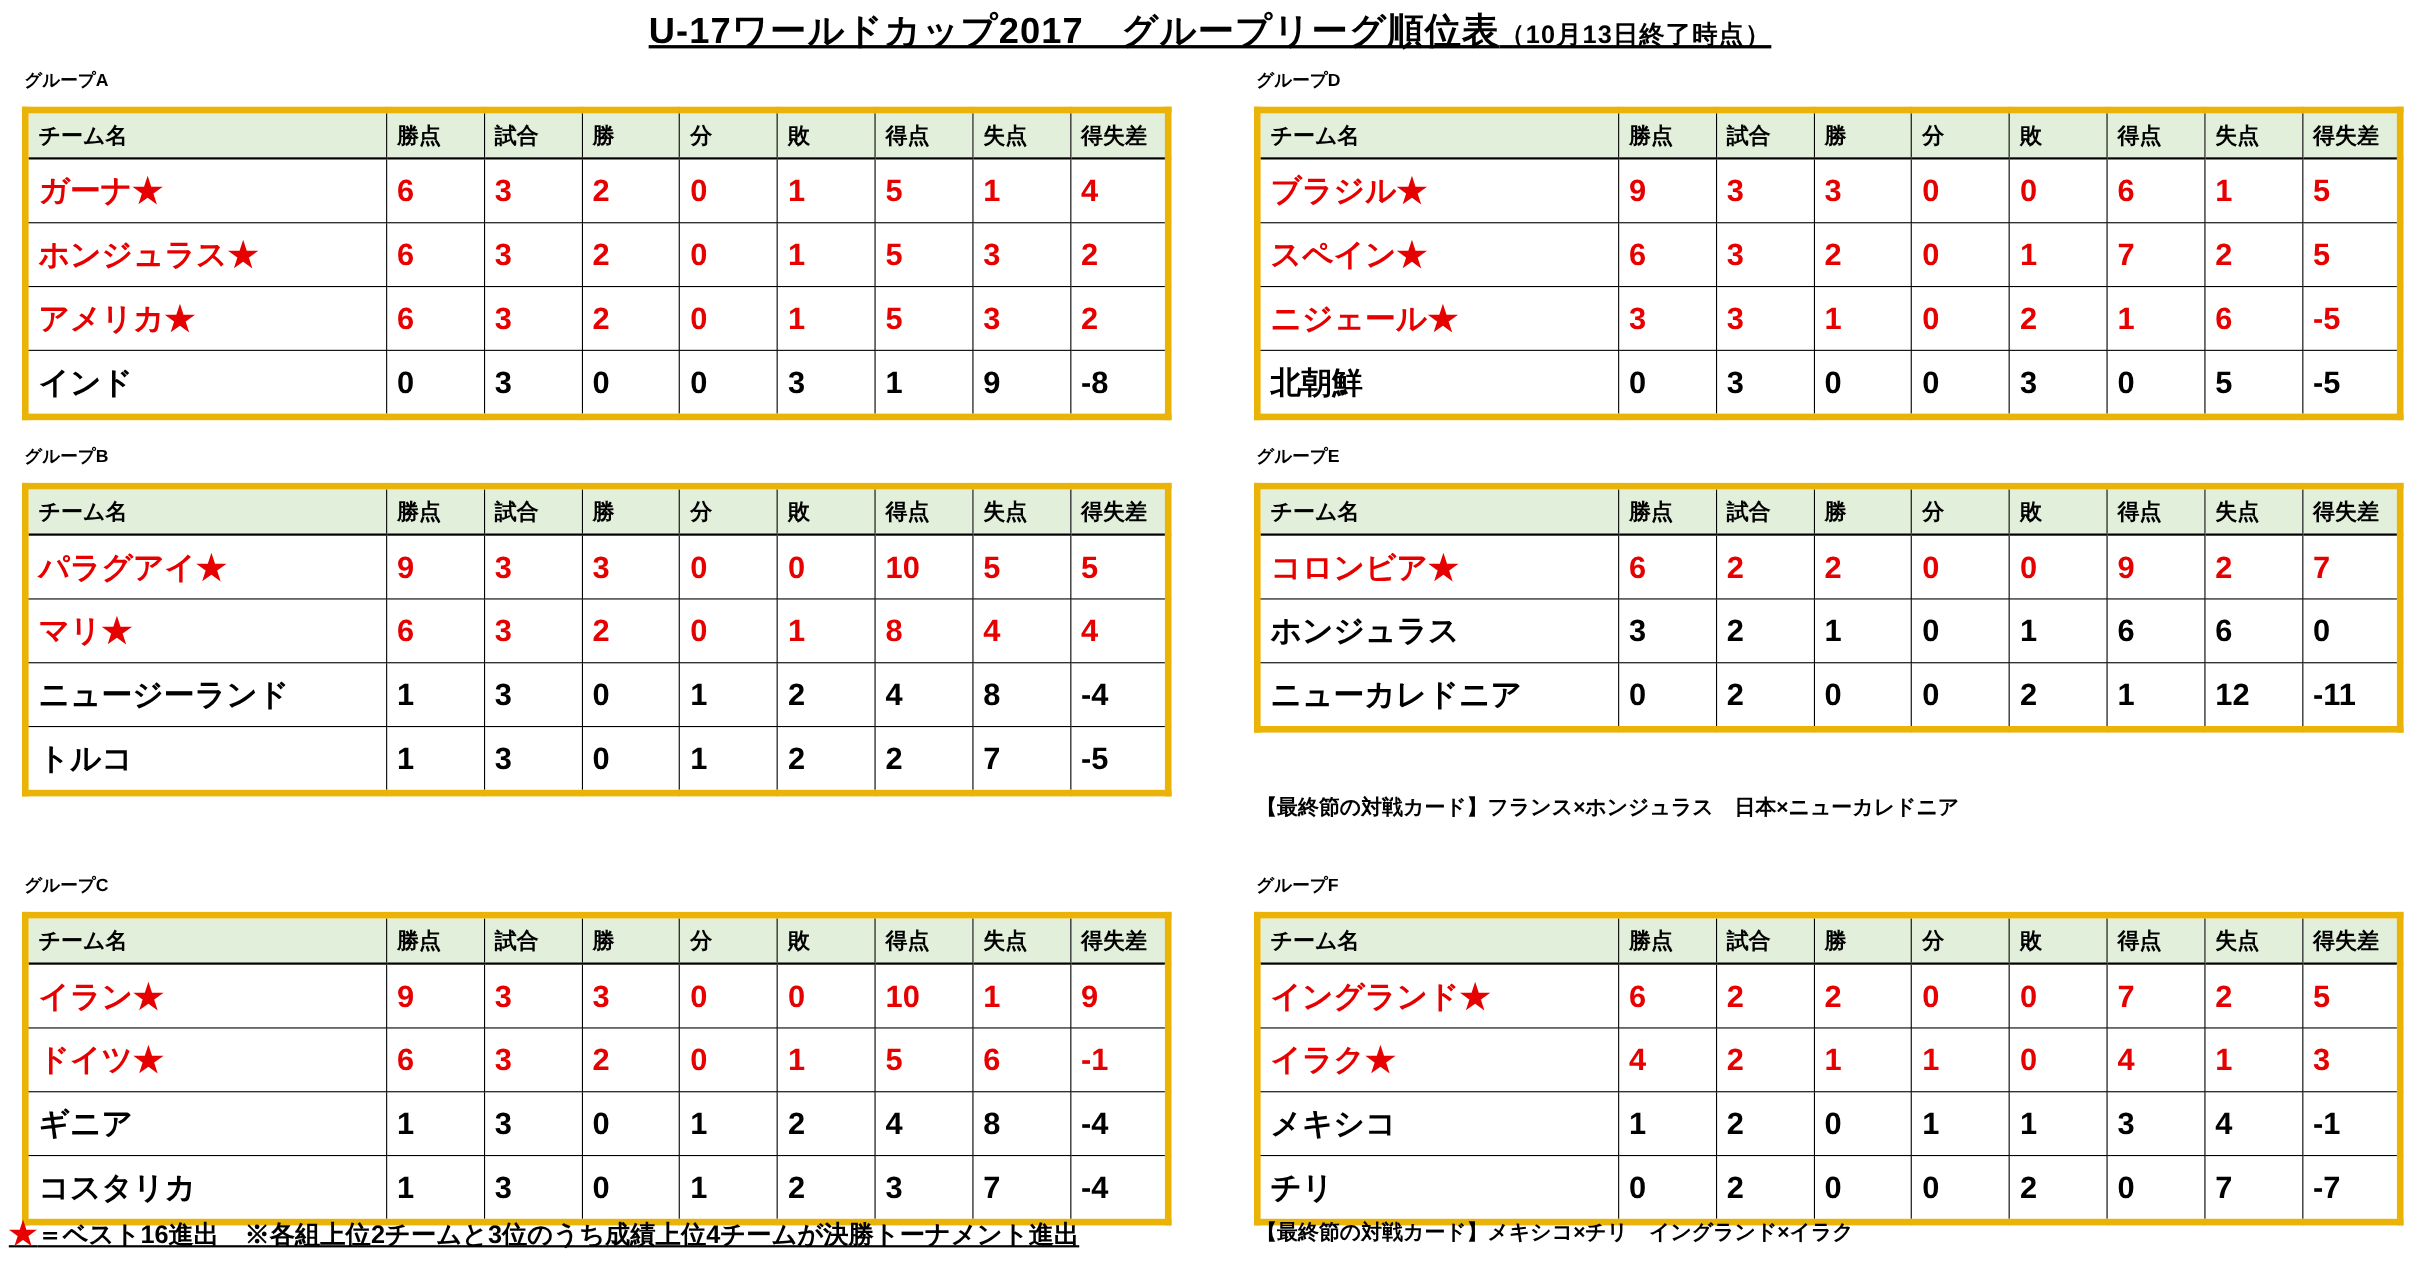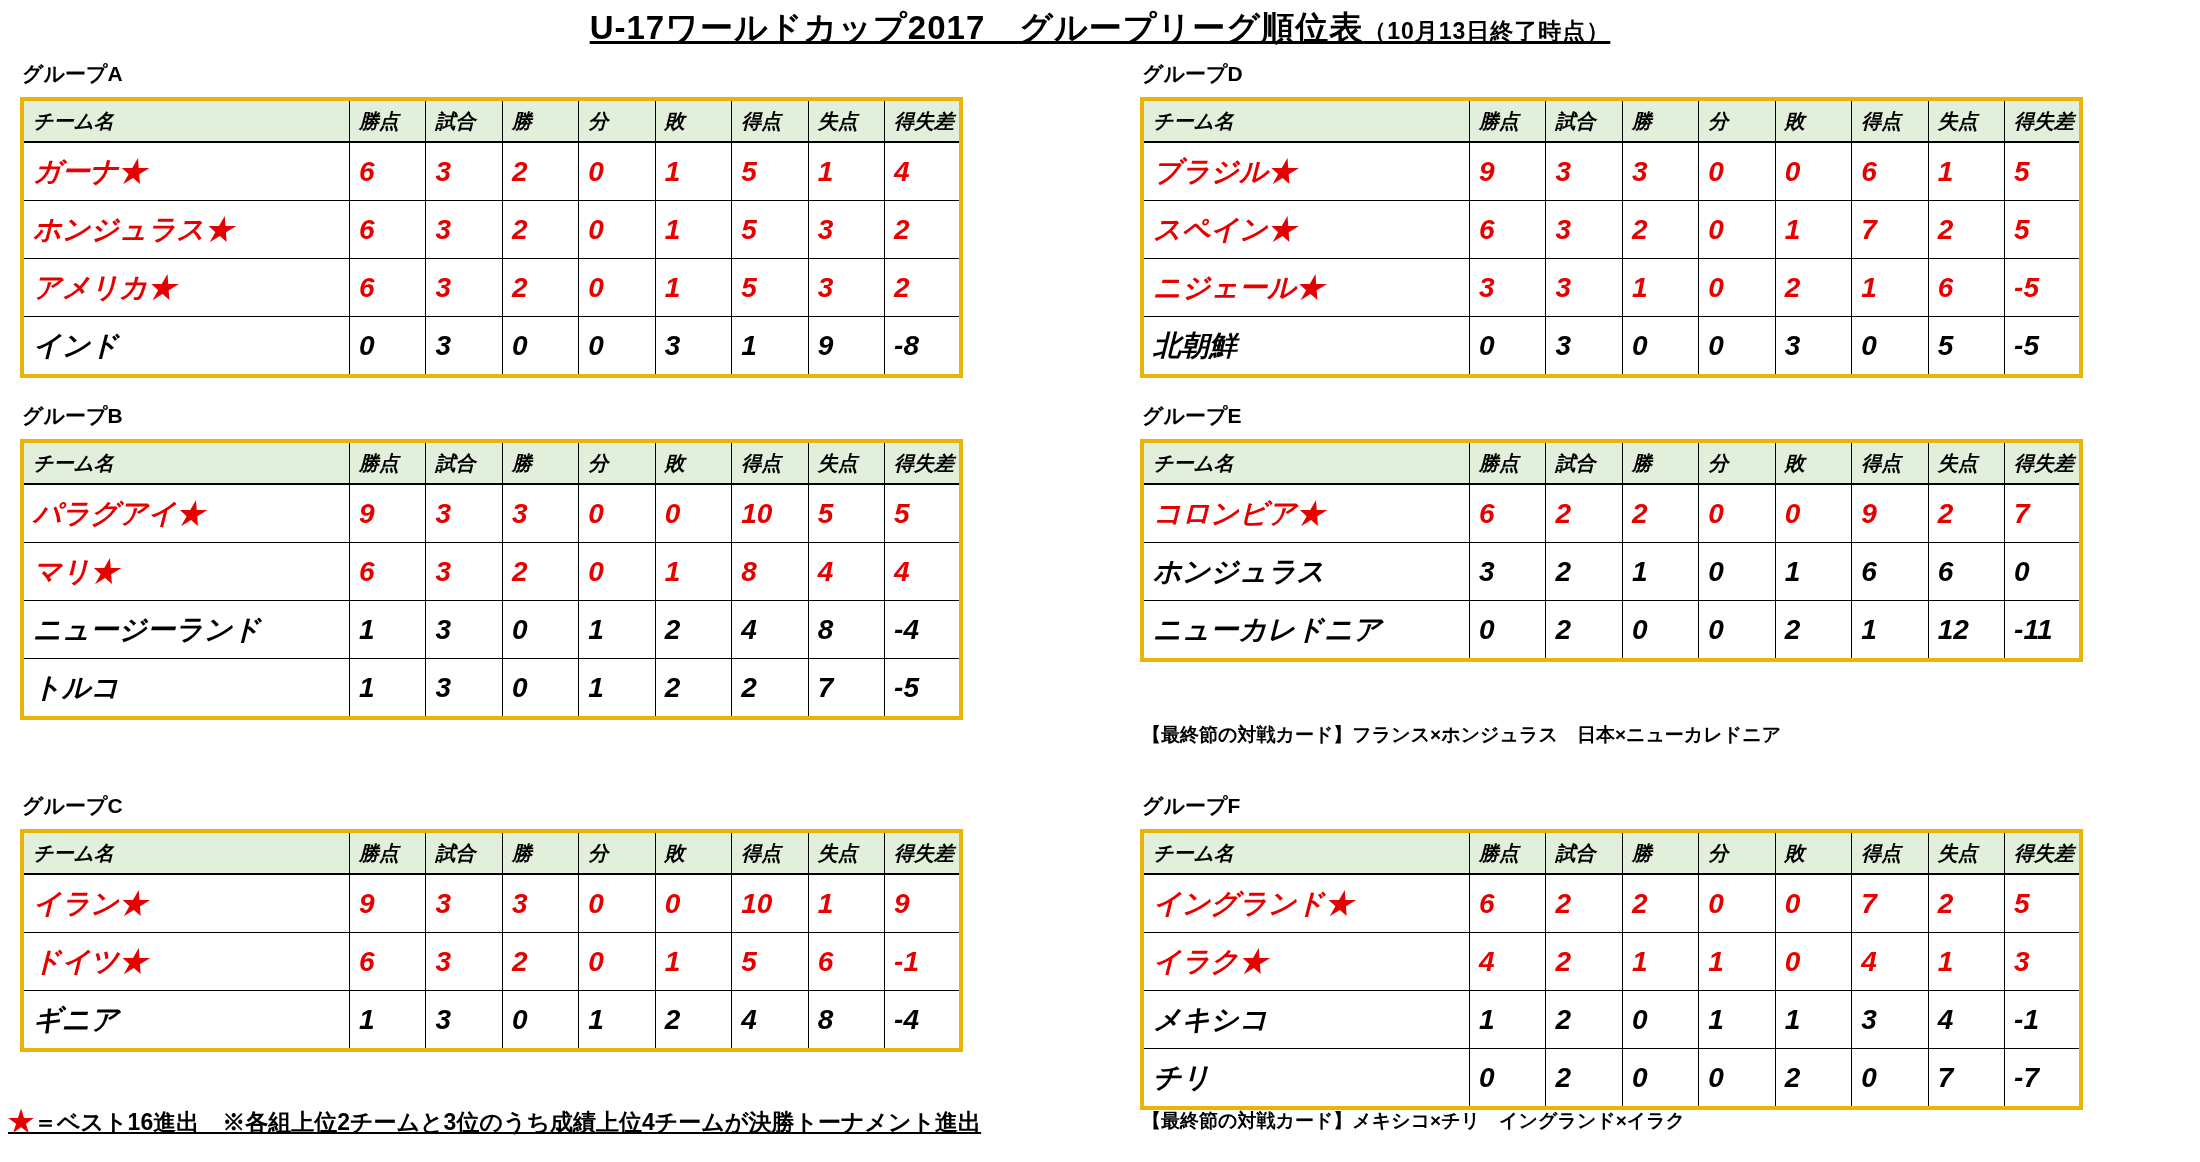"グループA" .group-label { font-size: 21px -> 16px }
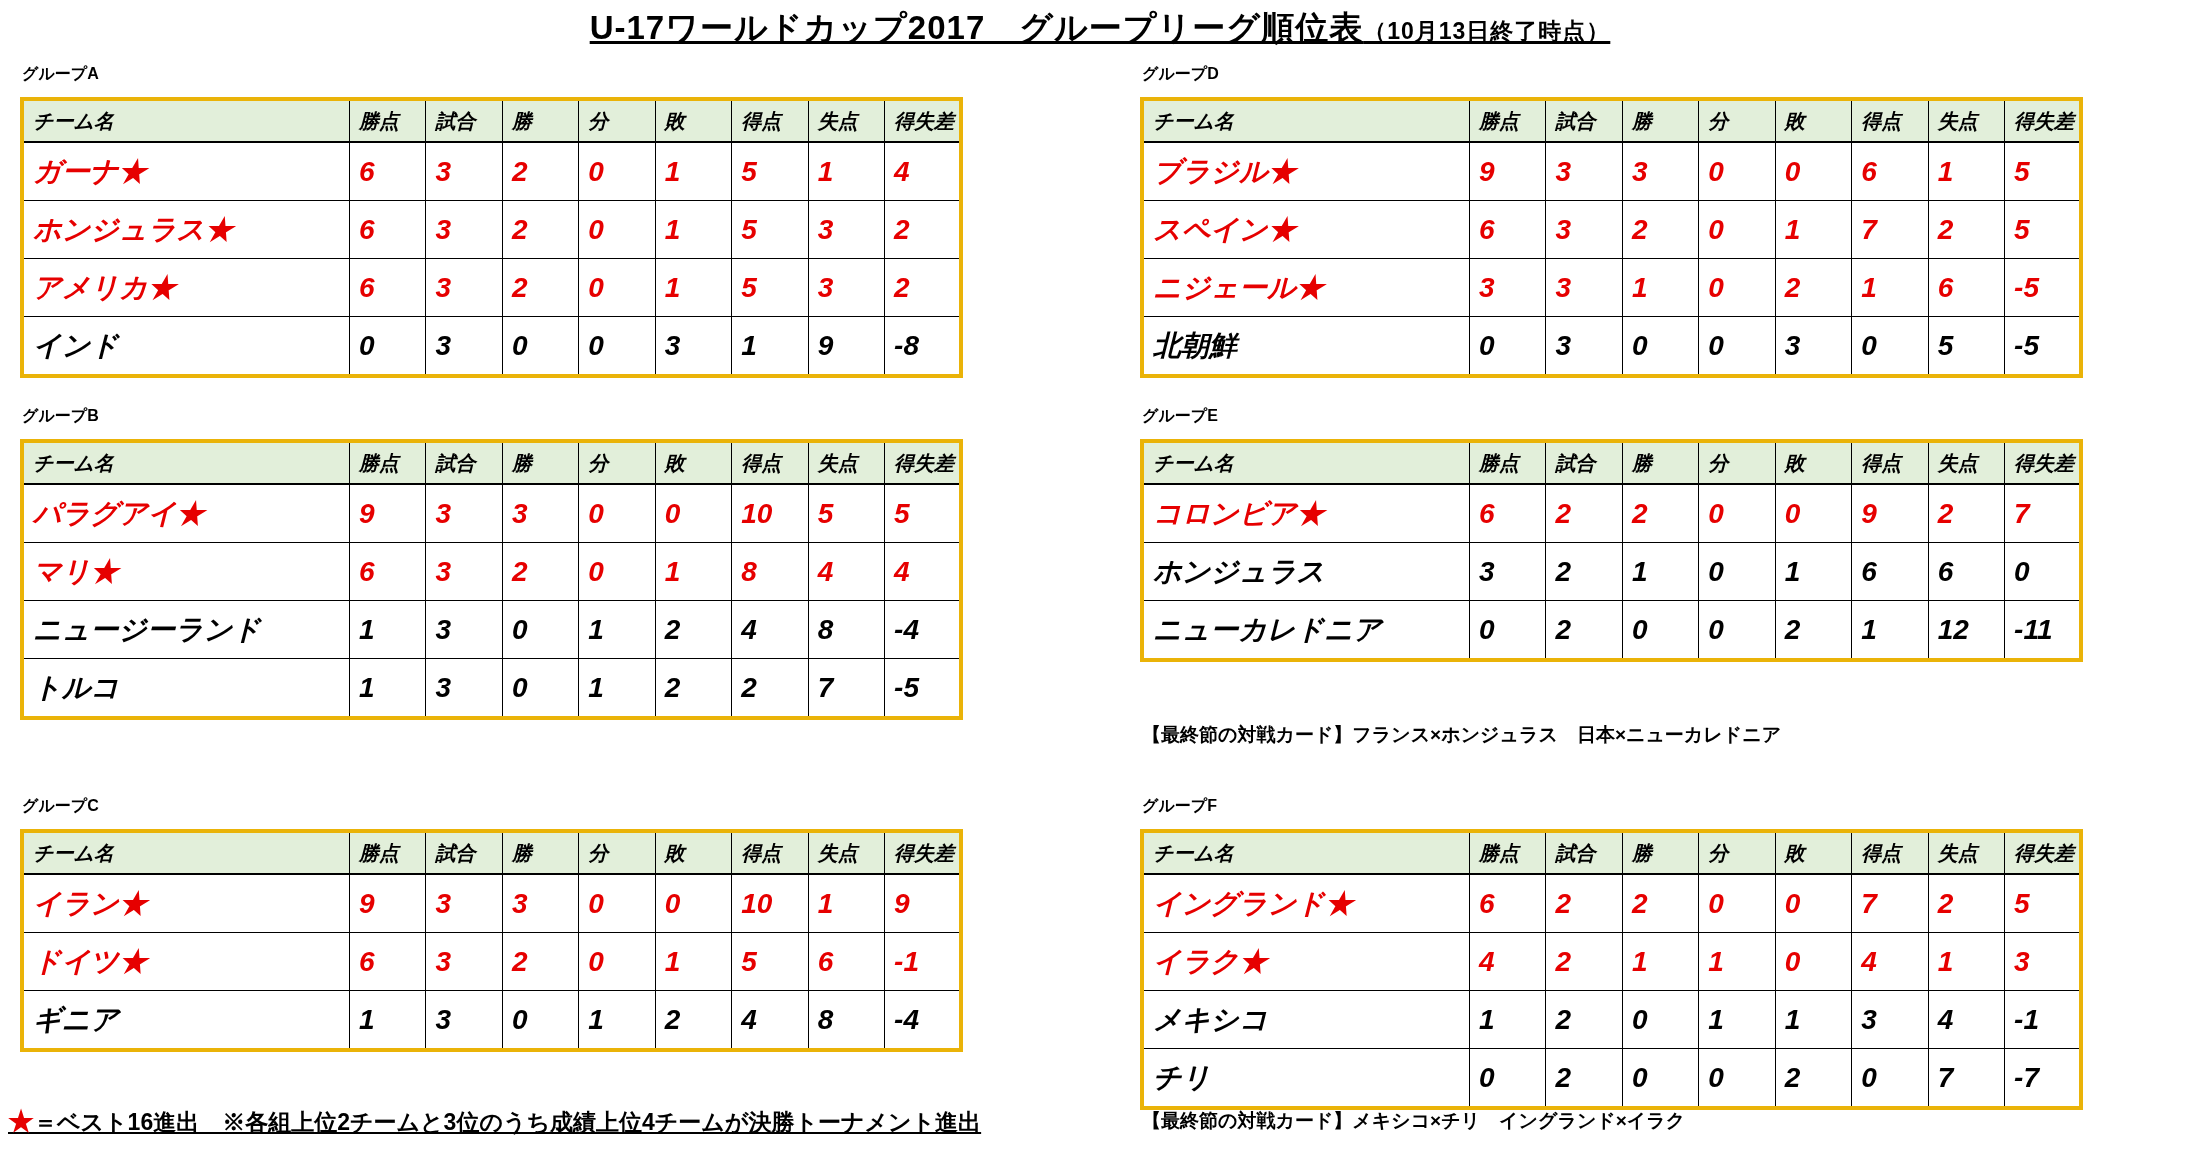"チーム名" table.standings { border: 4px solid #eab308 -> 6px solid #eab308; font-style: italic -> none; width: 943px -> 1045px }
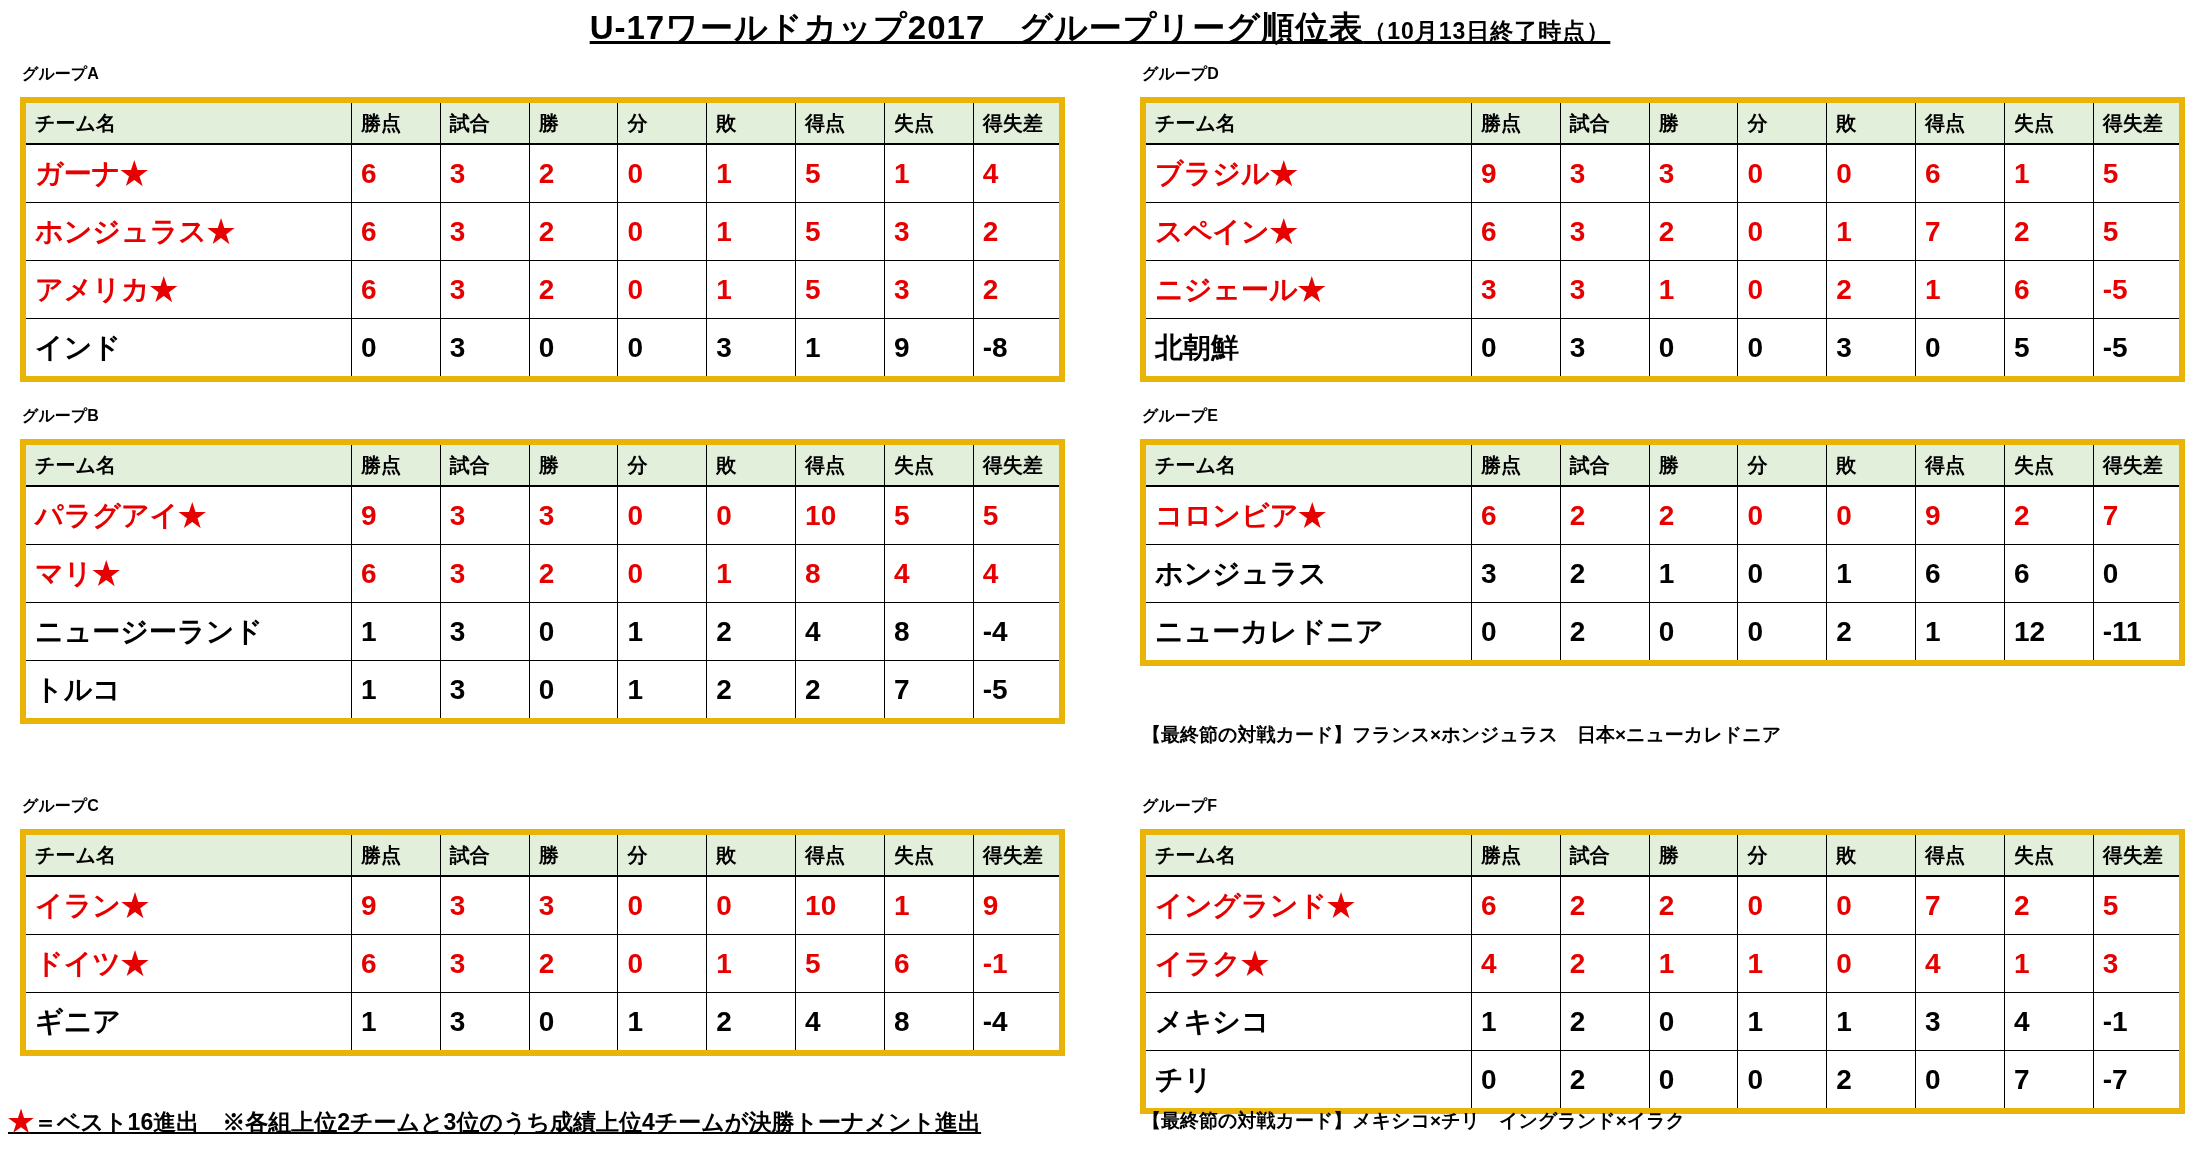"コスタリカ" tr { html: none -> <tr> <td>コスタリカ</td> <td>1</td> <td>3</td> <td>0</td> <td>1</td> <td>2</td> <td>3</td> <td>7</td> <td>-4</td> </tr> }
